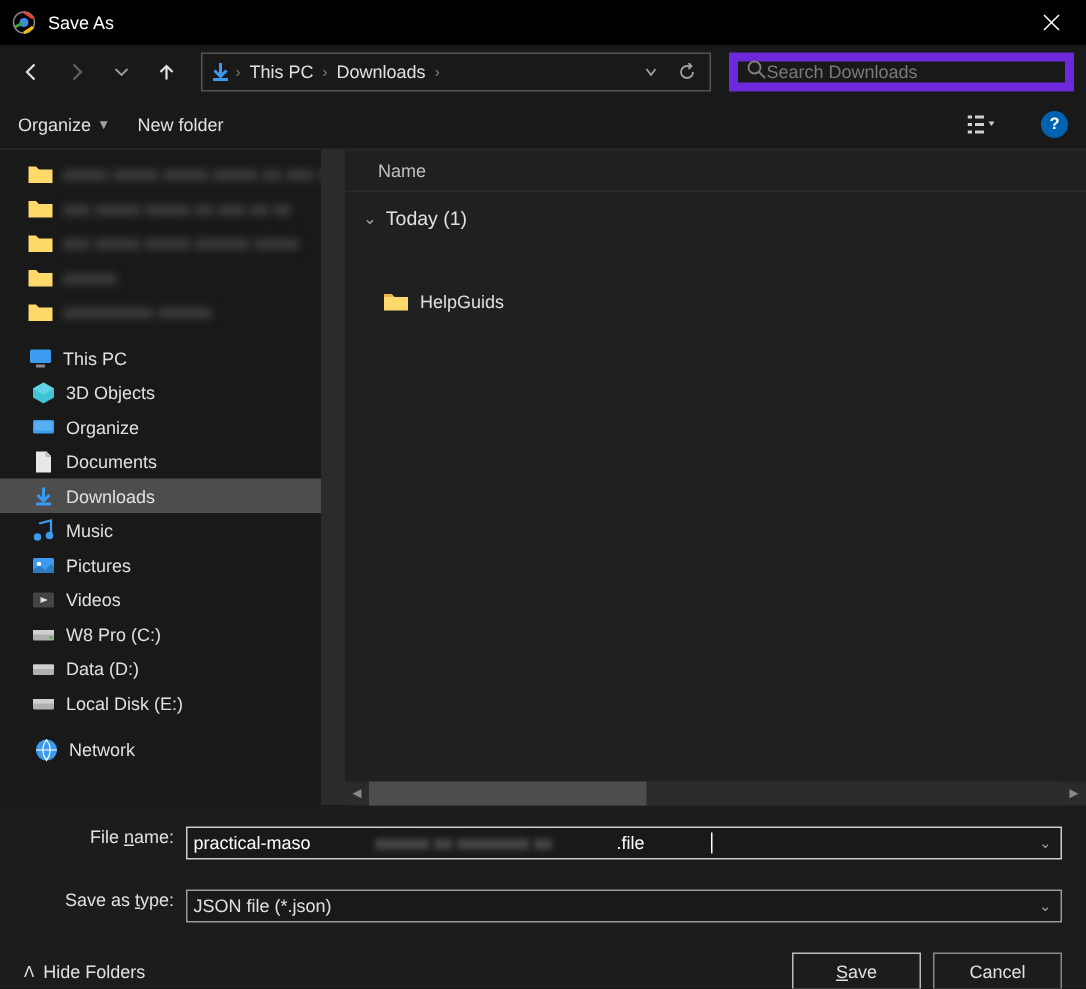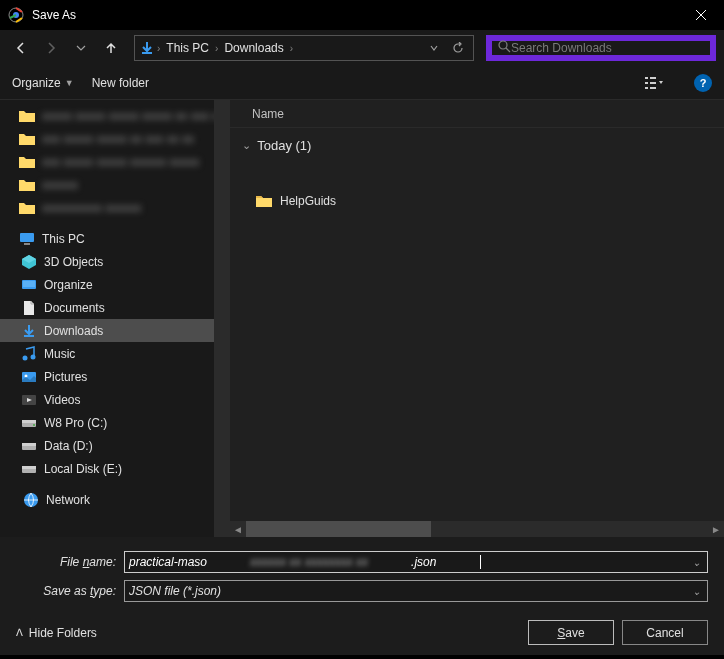"File name:" .field-row { align-items: center -> flex-start; font-style: italic -> none; margin-bottom: 7px -> 20px }
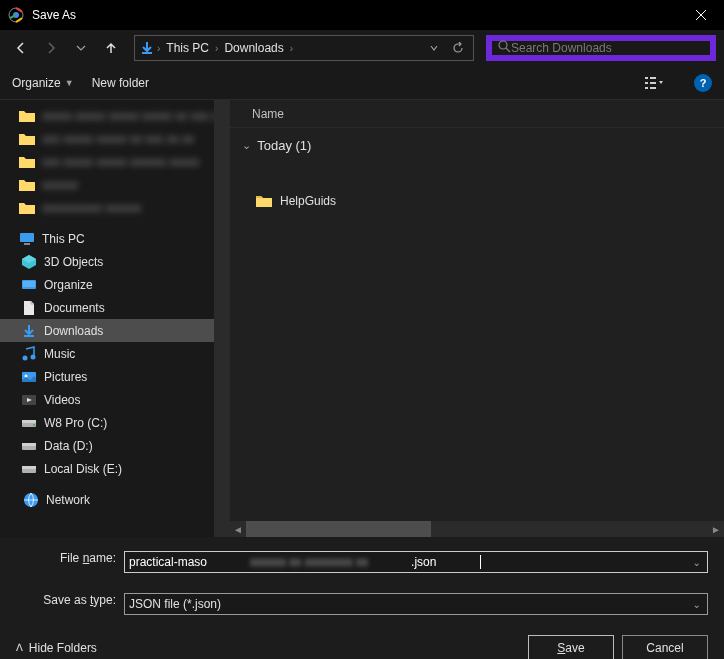".json" span { text: .json -> .file }
